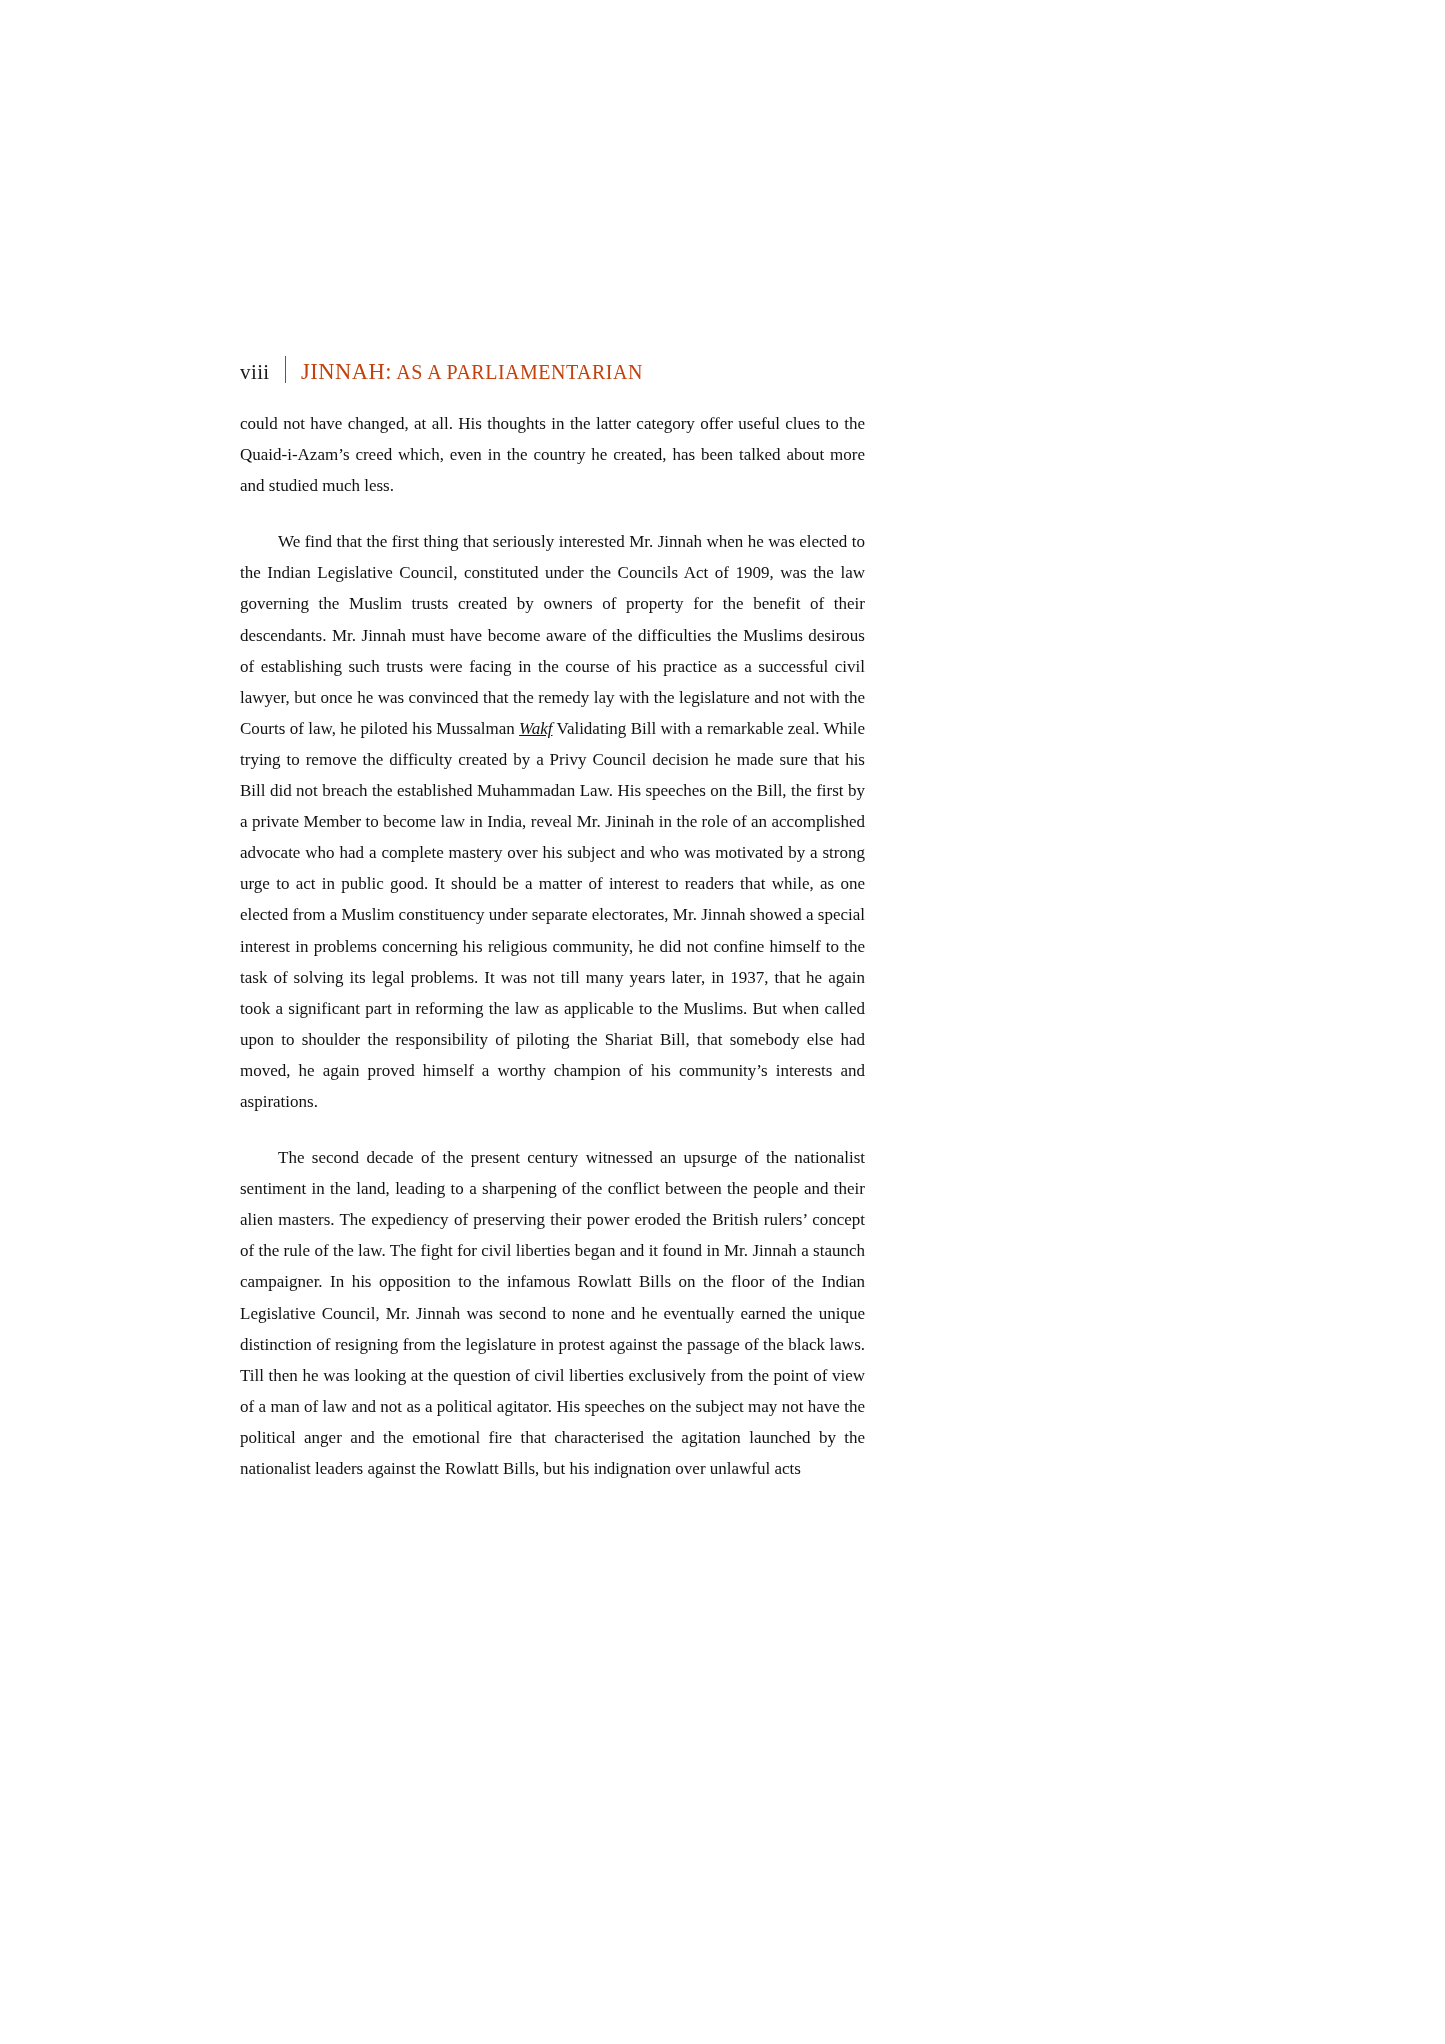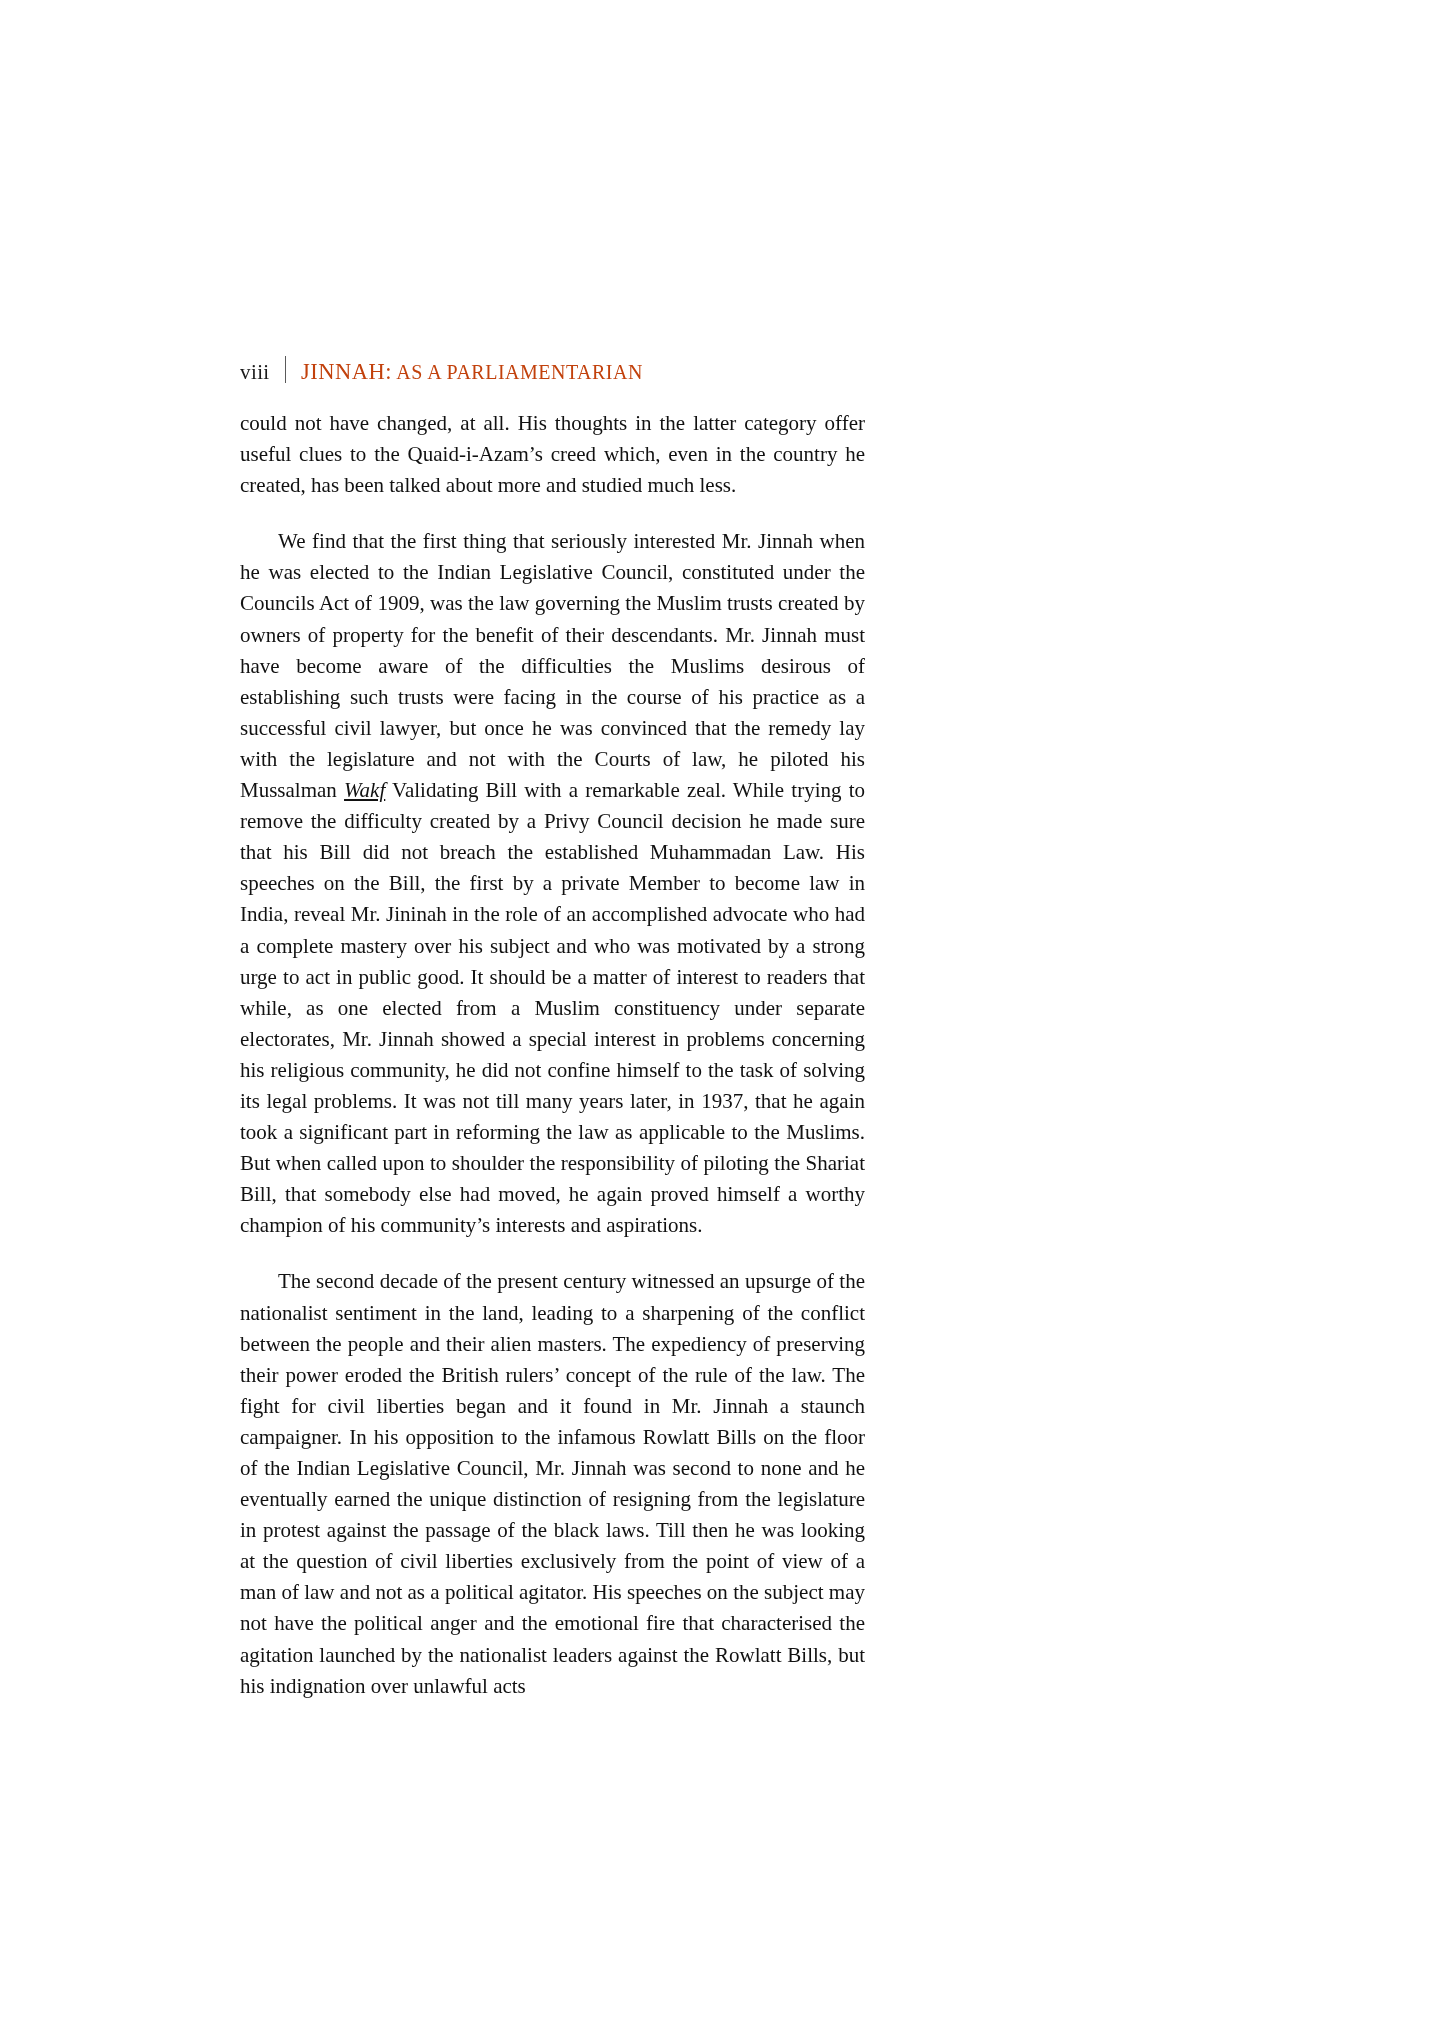"could not have changed, at" .para { font-size: 21px -> 17px }
